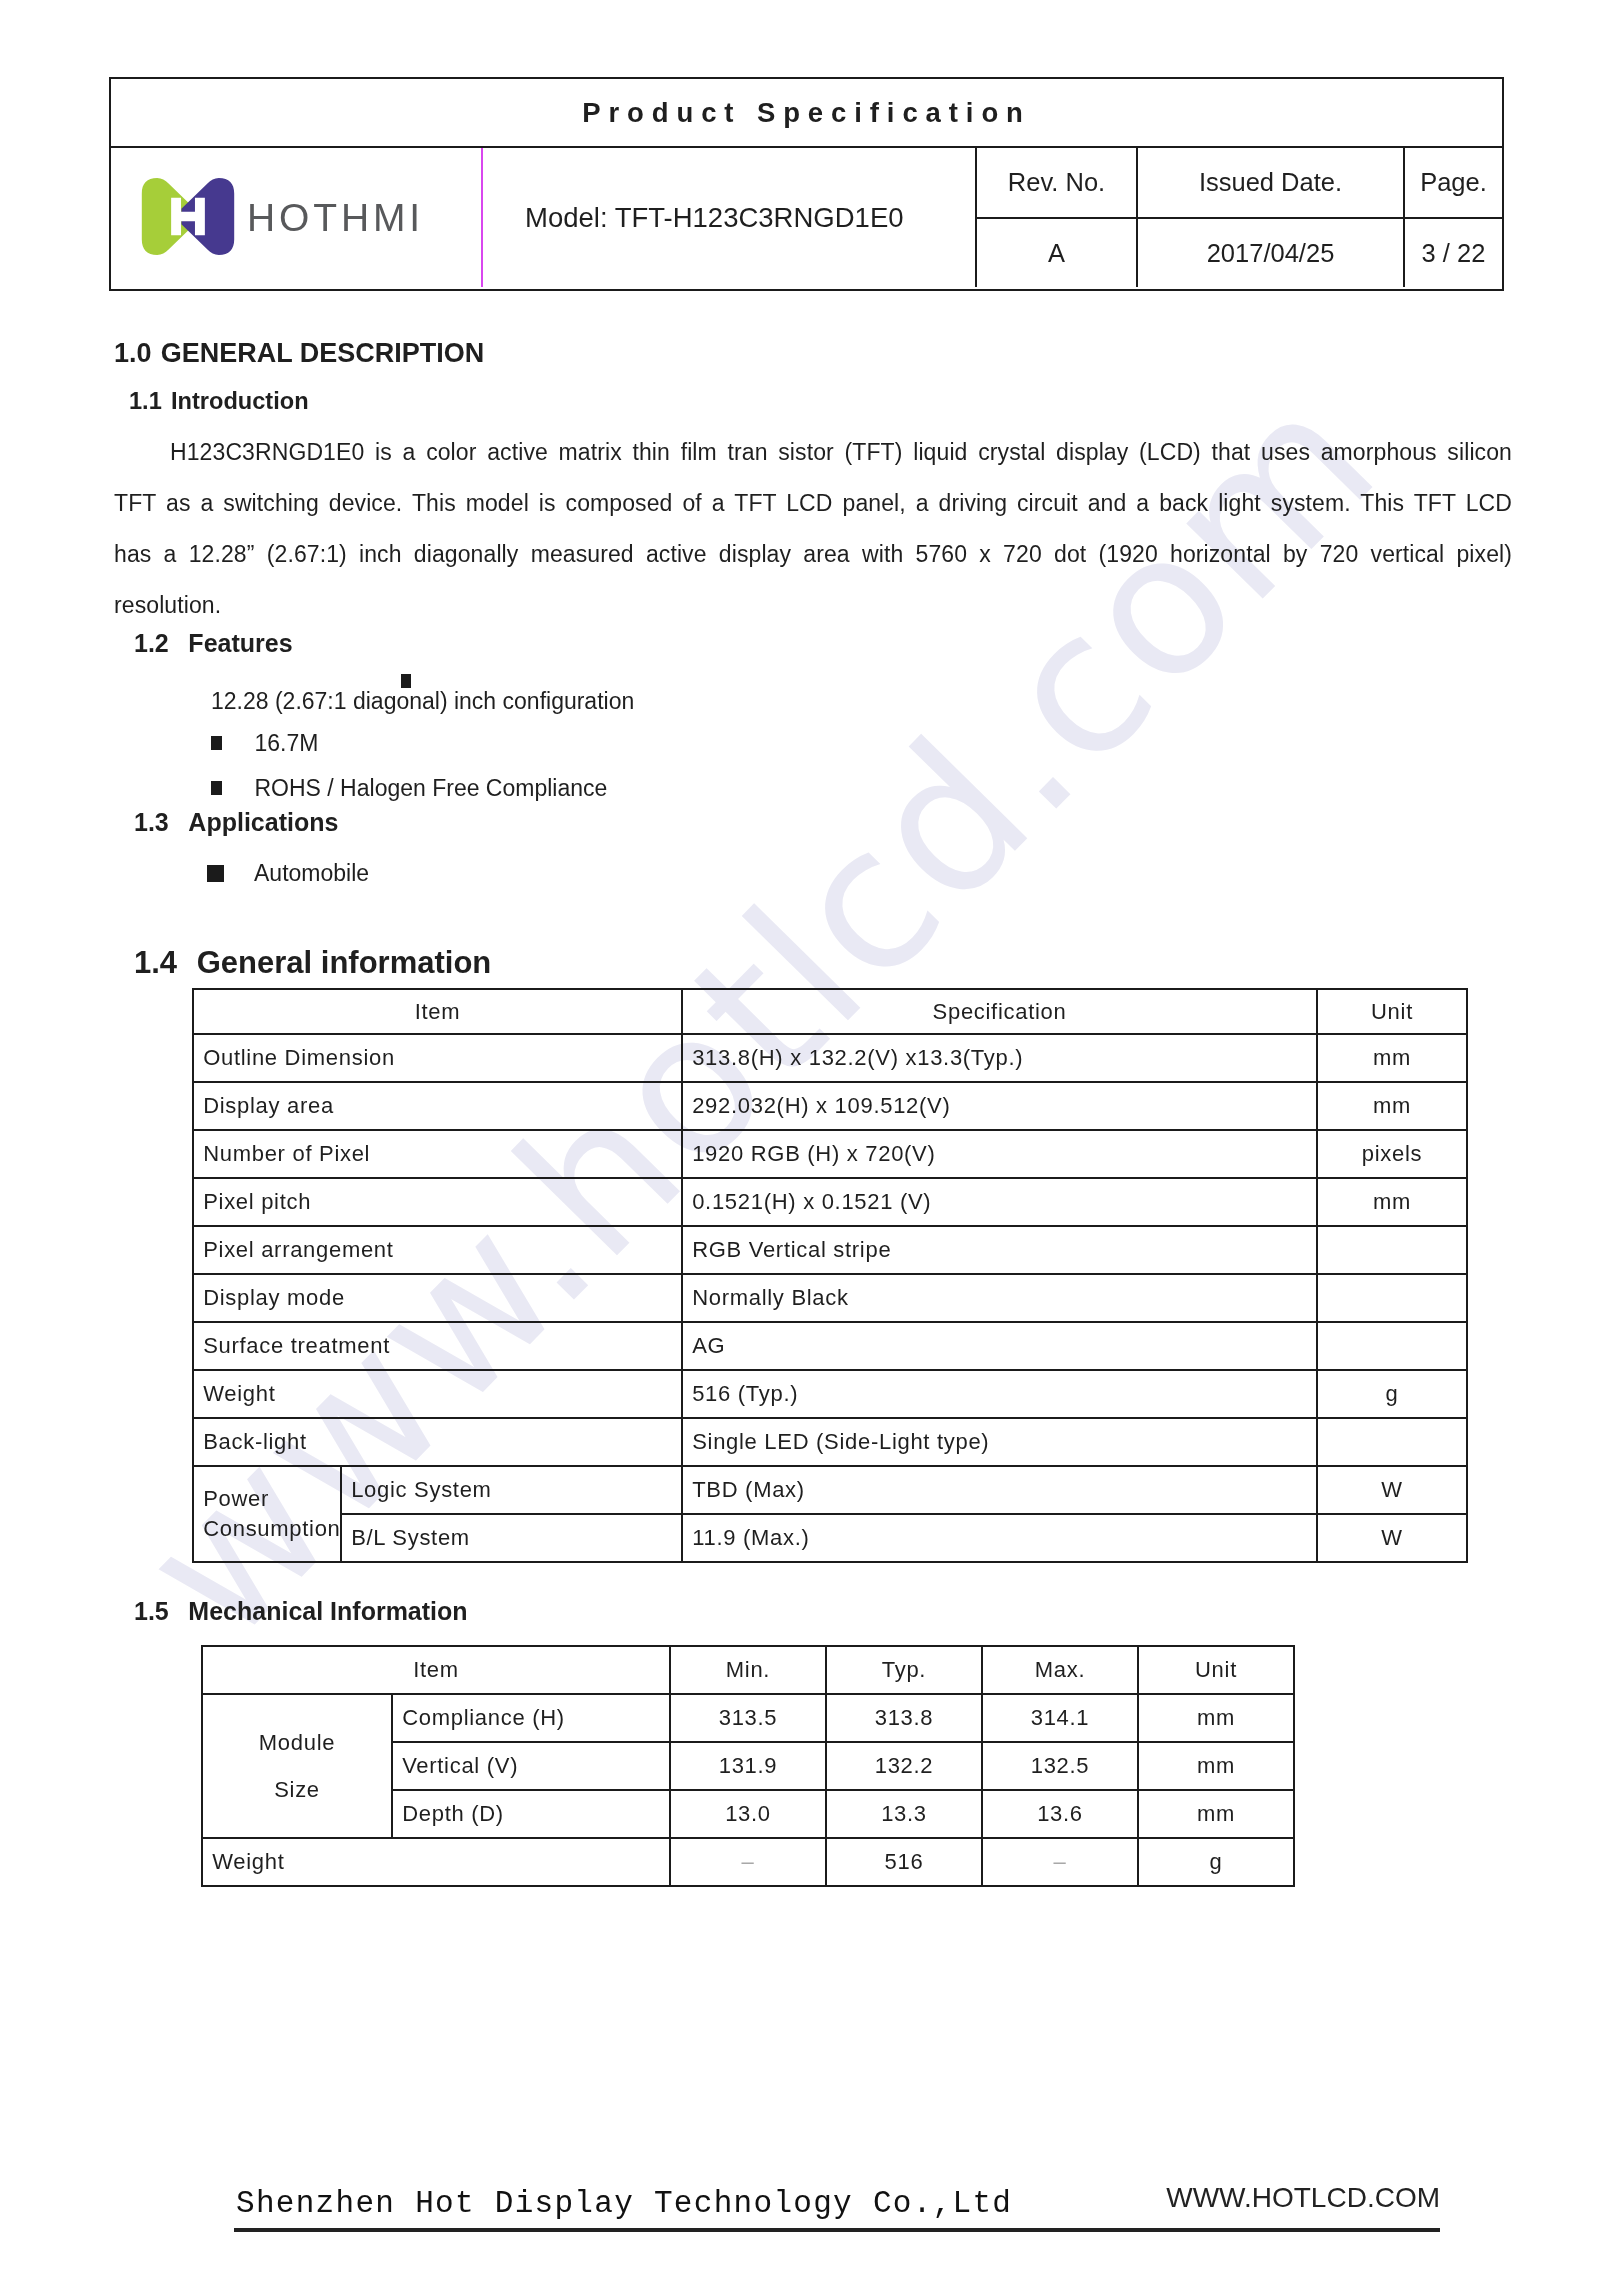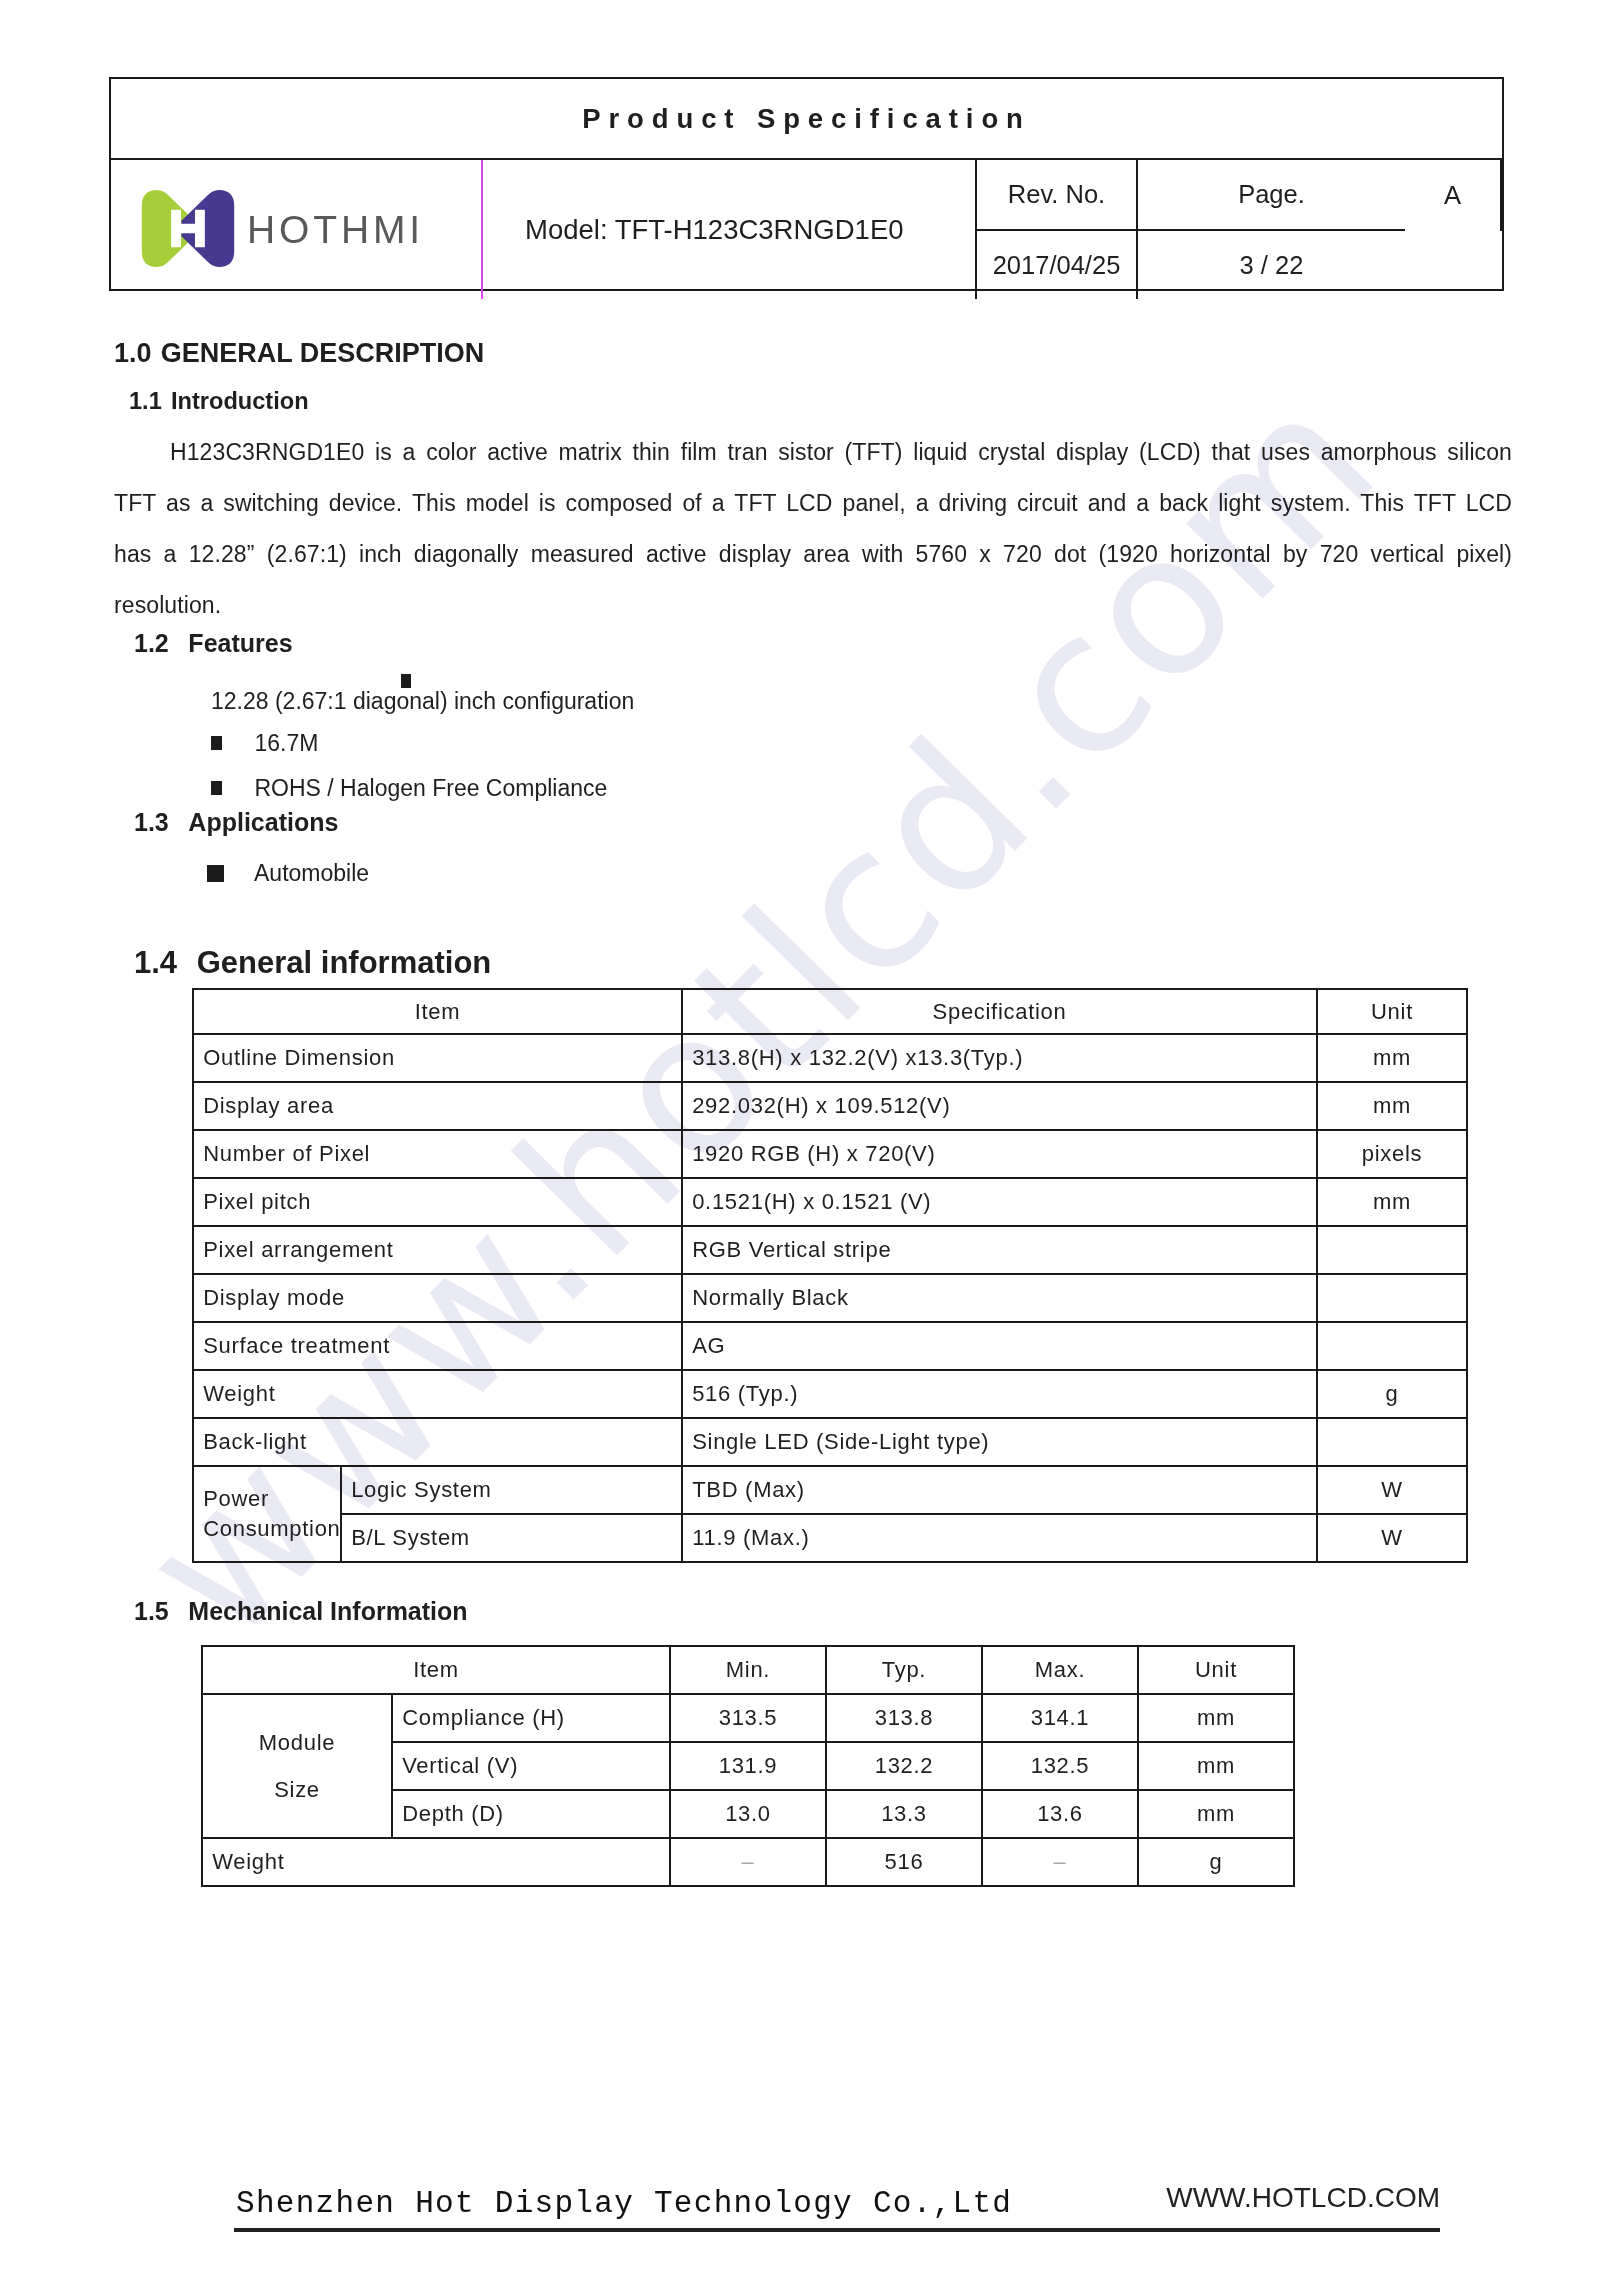"Product Specification" .hdr-title { height: 81px -> 69px }
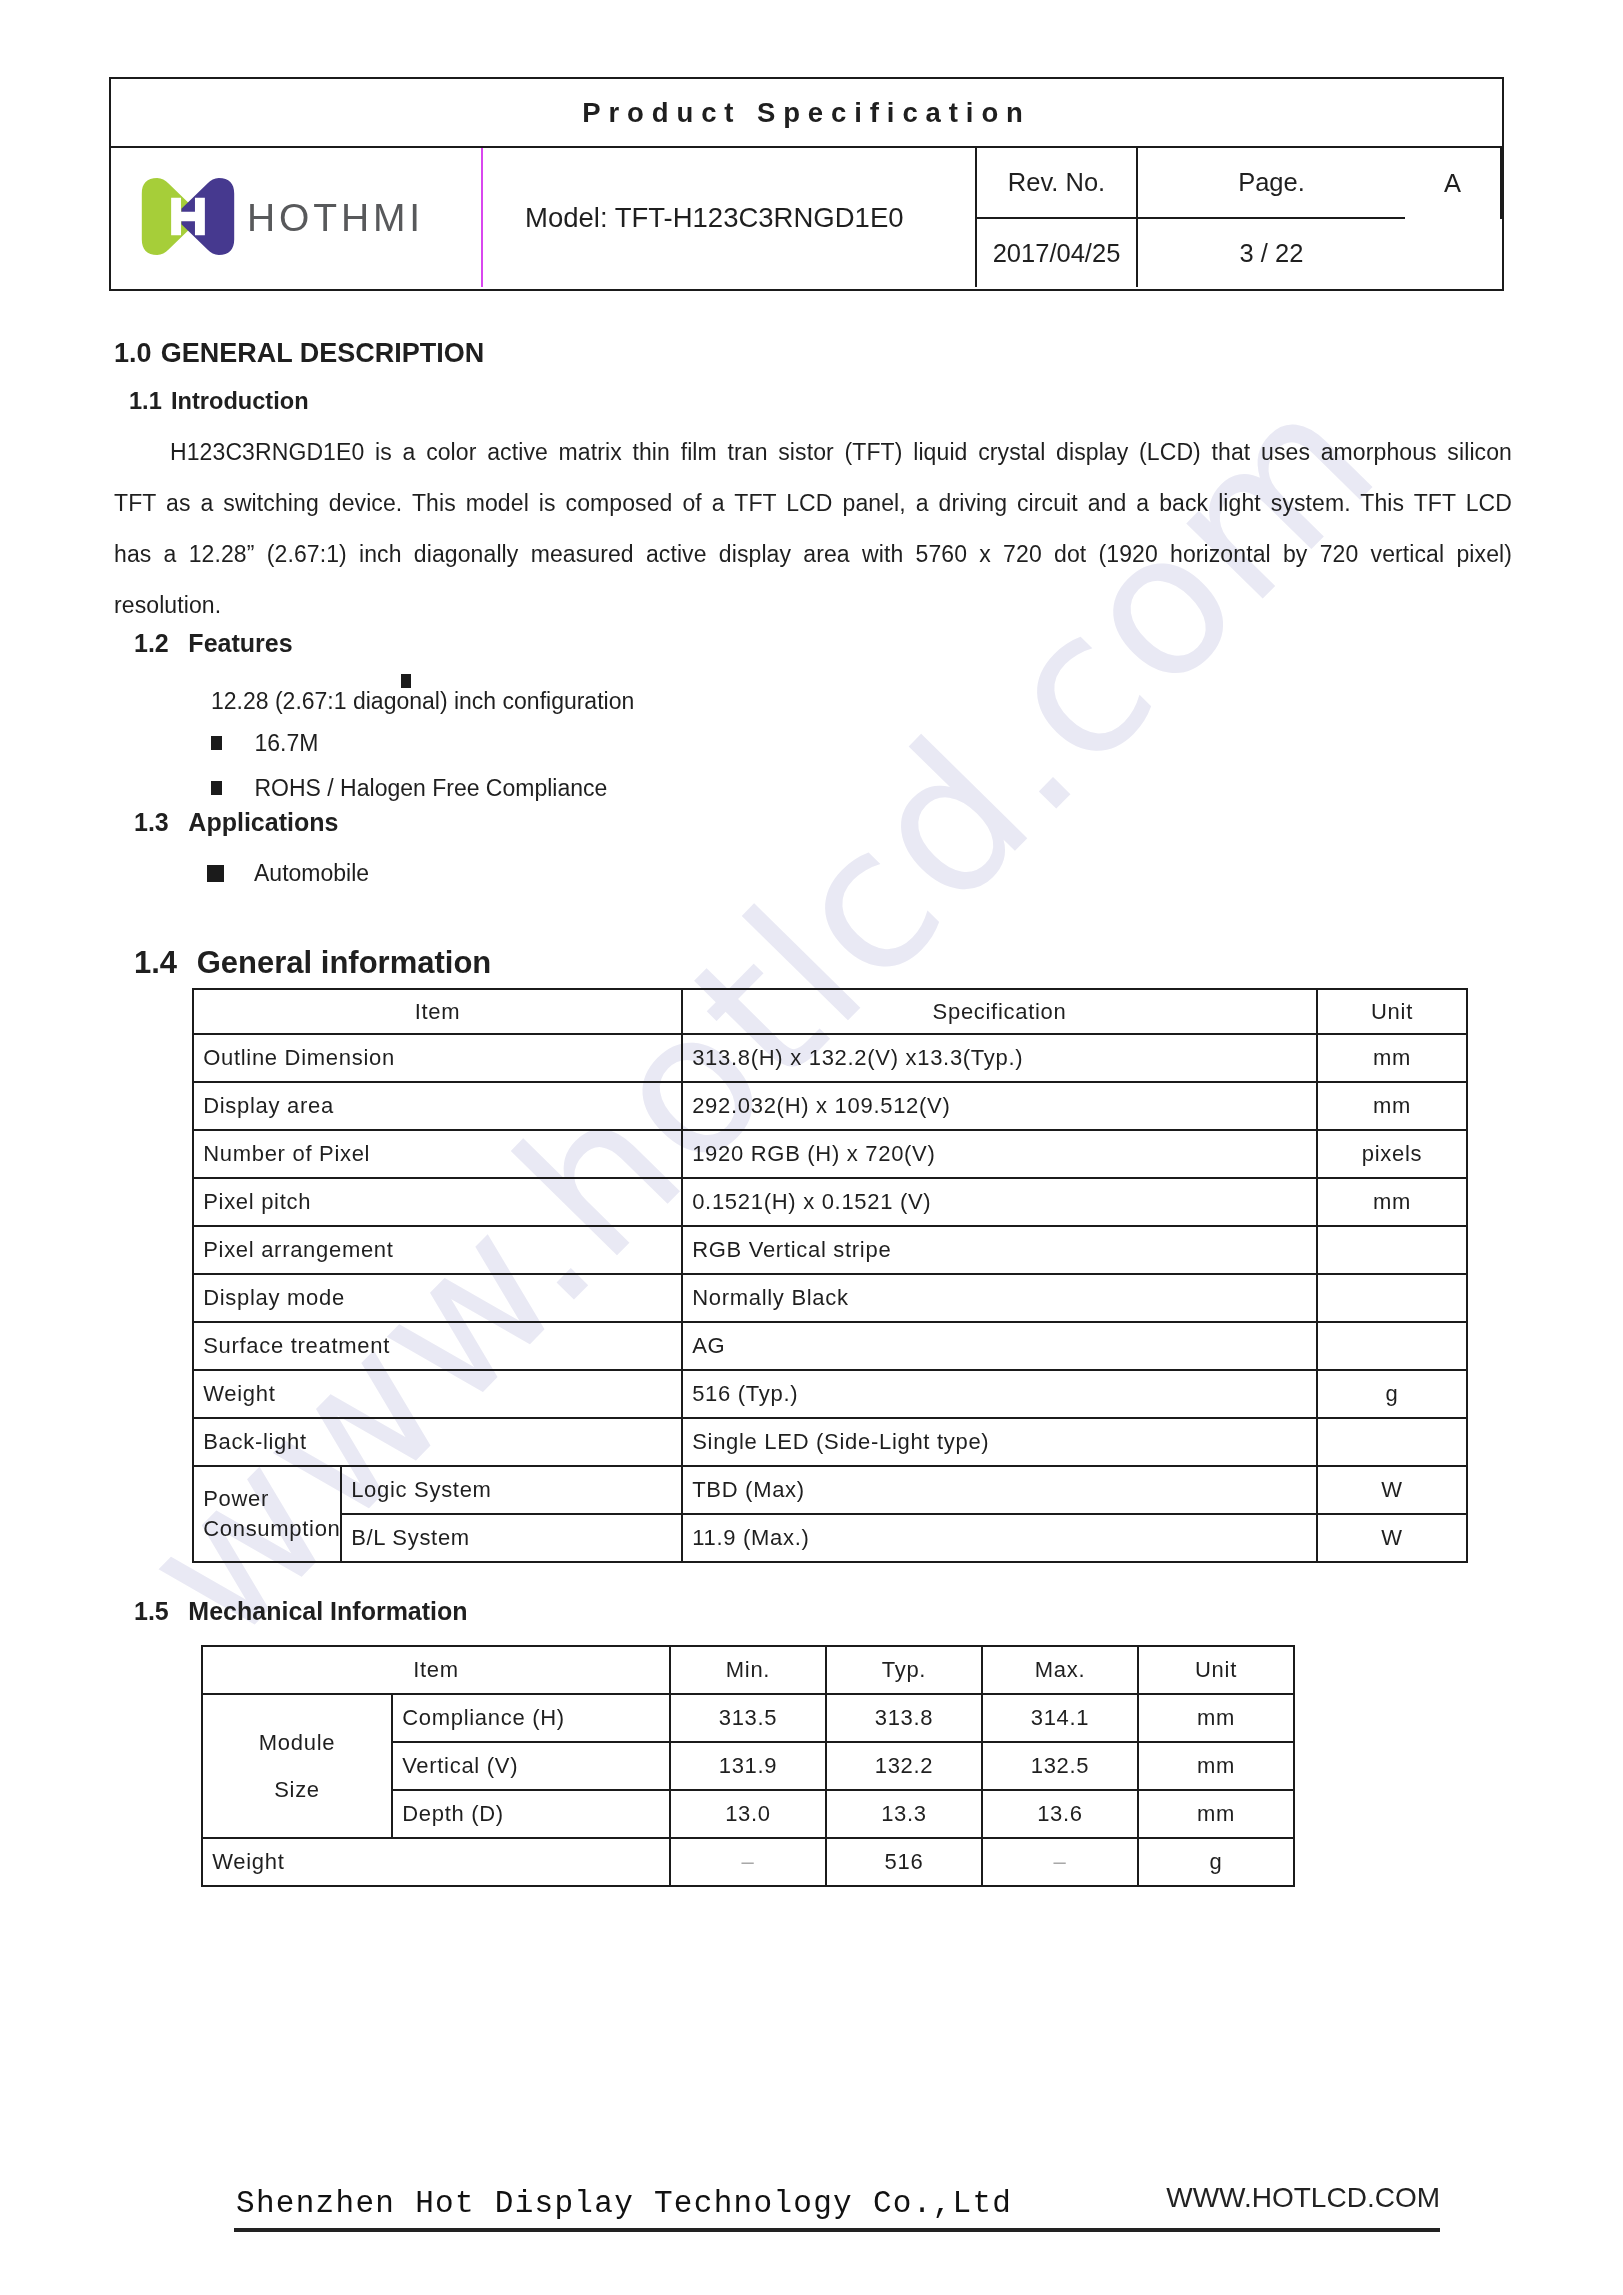"Issued Date." div.hr-b { html: none -> <div>Issued Date.</div> }
